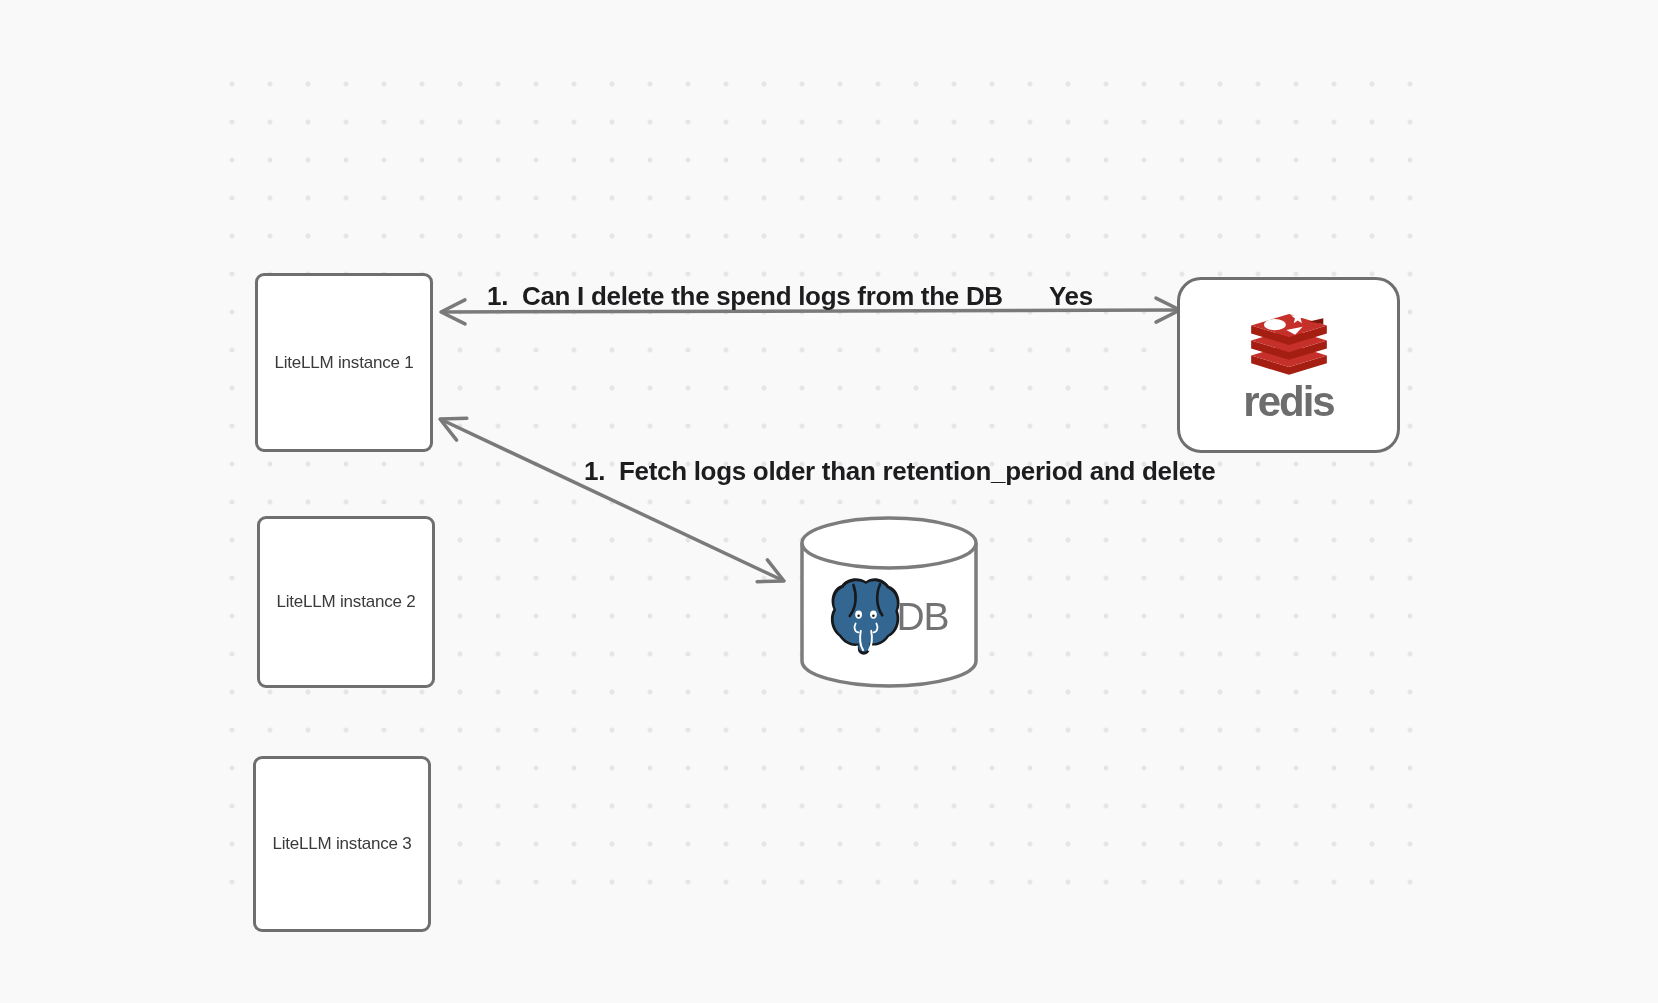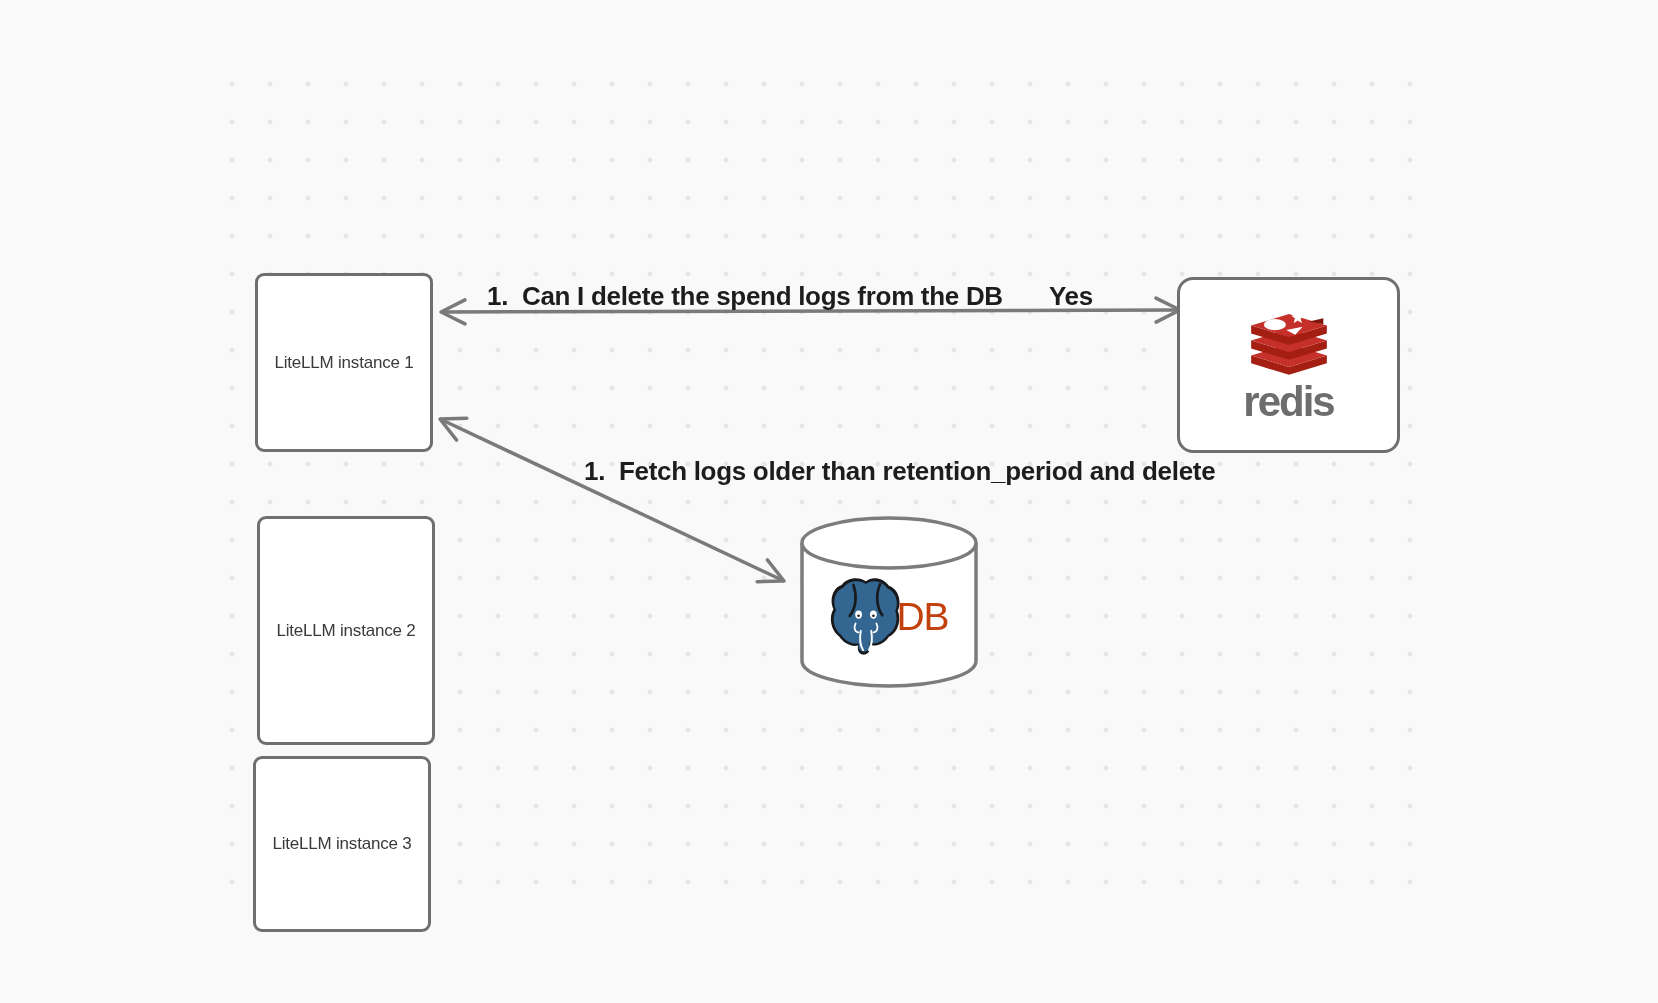"redis" .redis-node { border-radius: 16px -> 24px }
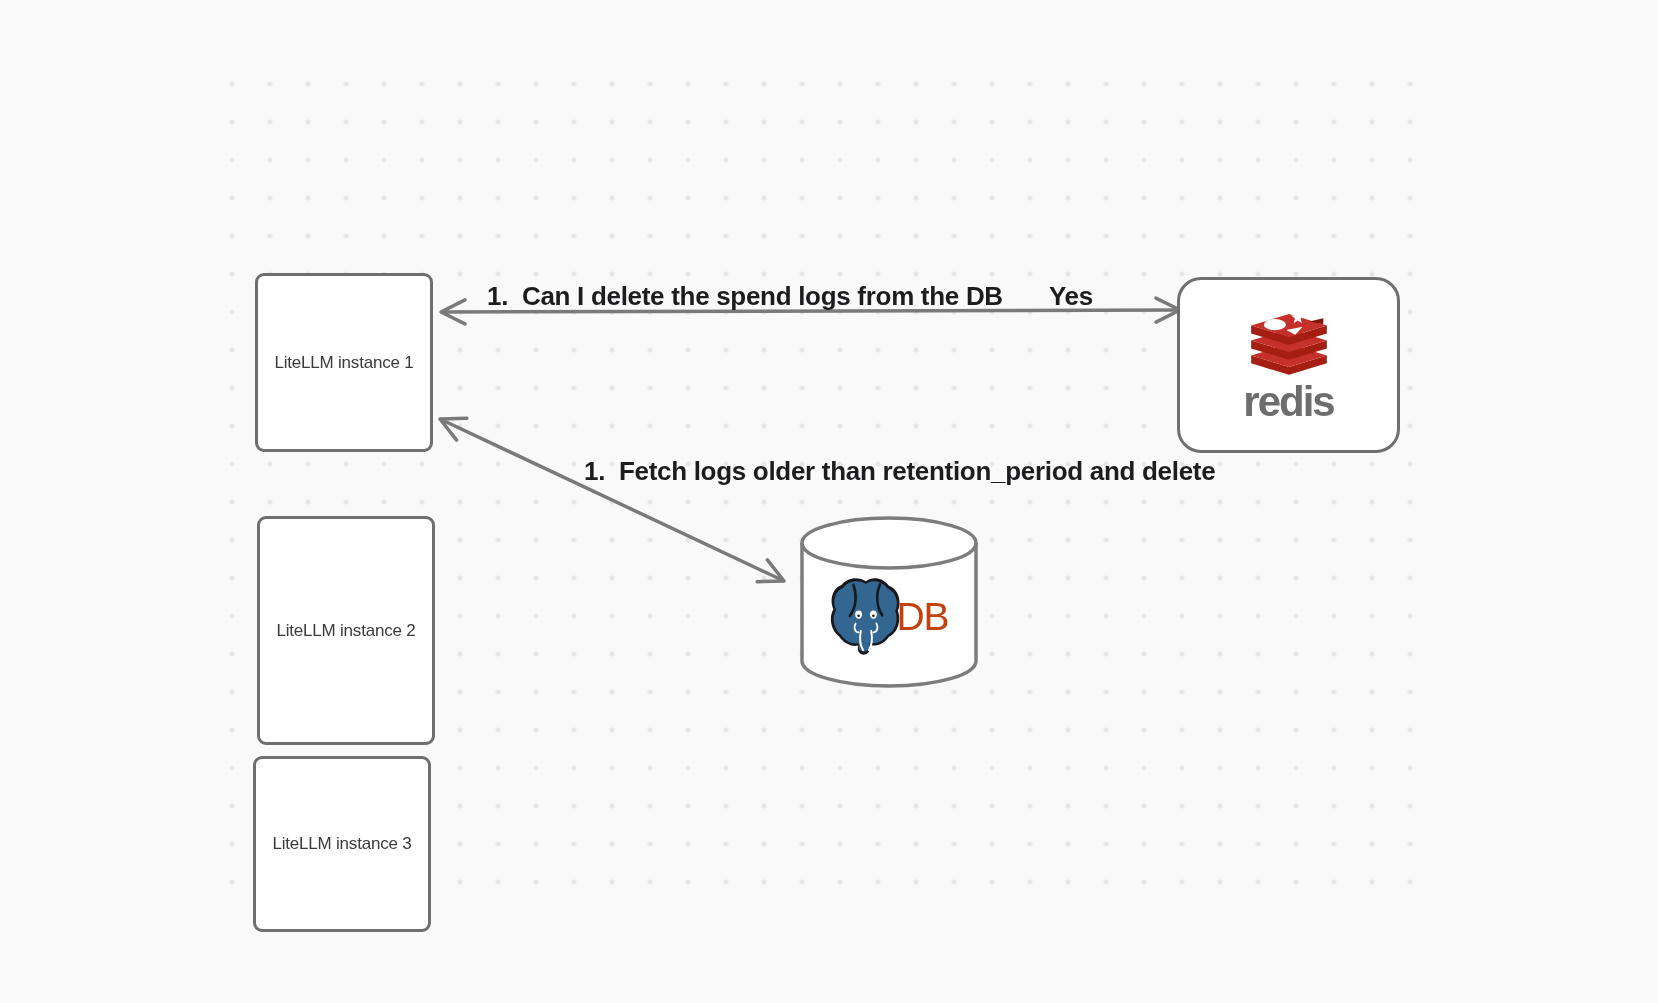"LiteLLM instance 2" #box2 { height: 229px -> 172px }
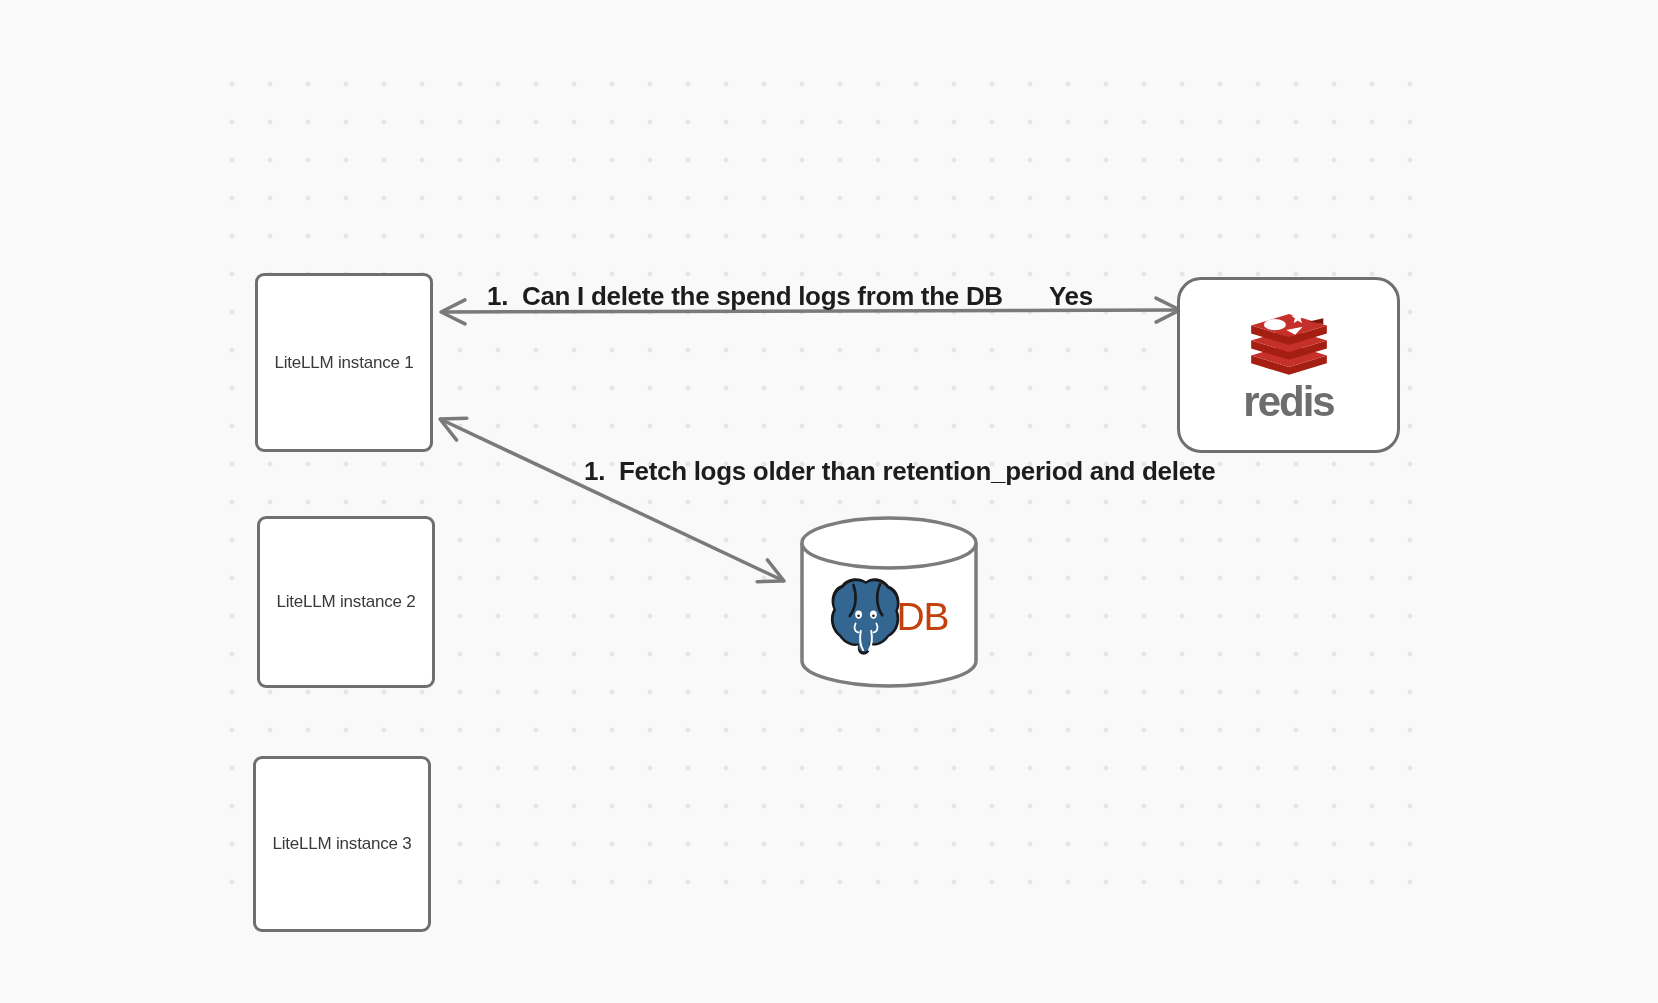"DB" .db-label { color: #c2410c -> #737373 }
